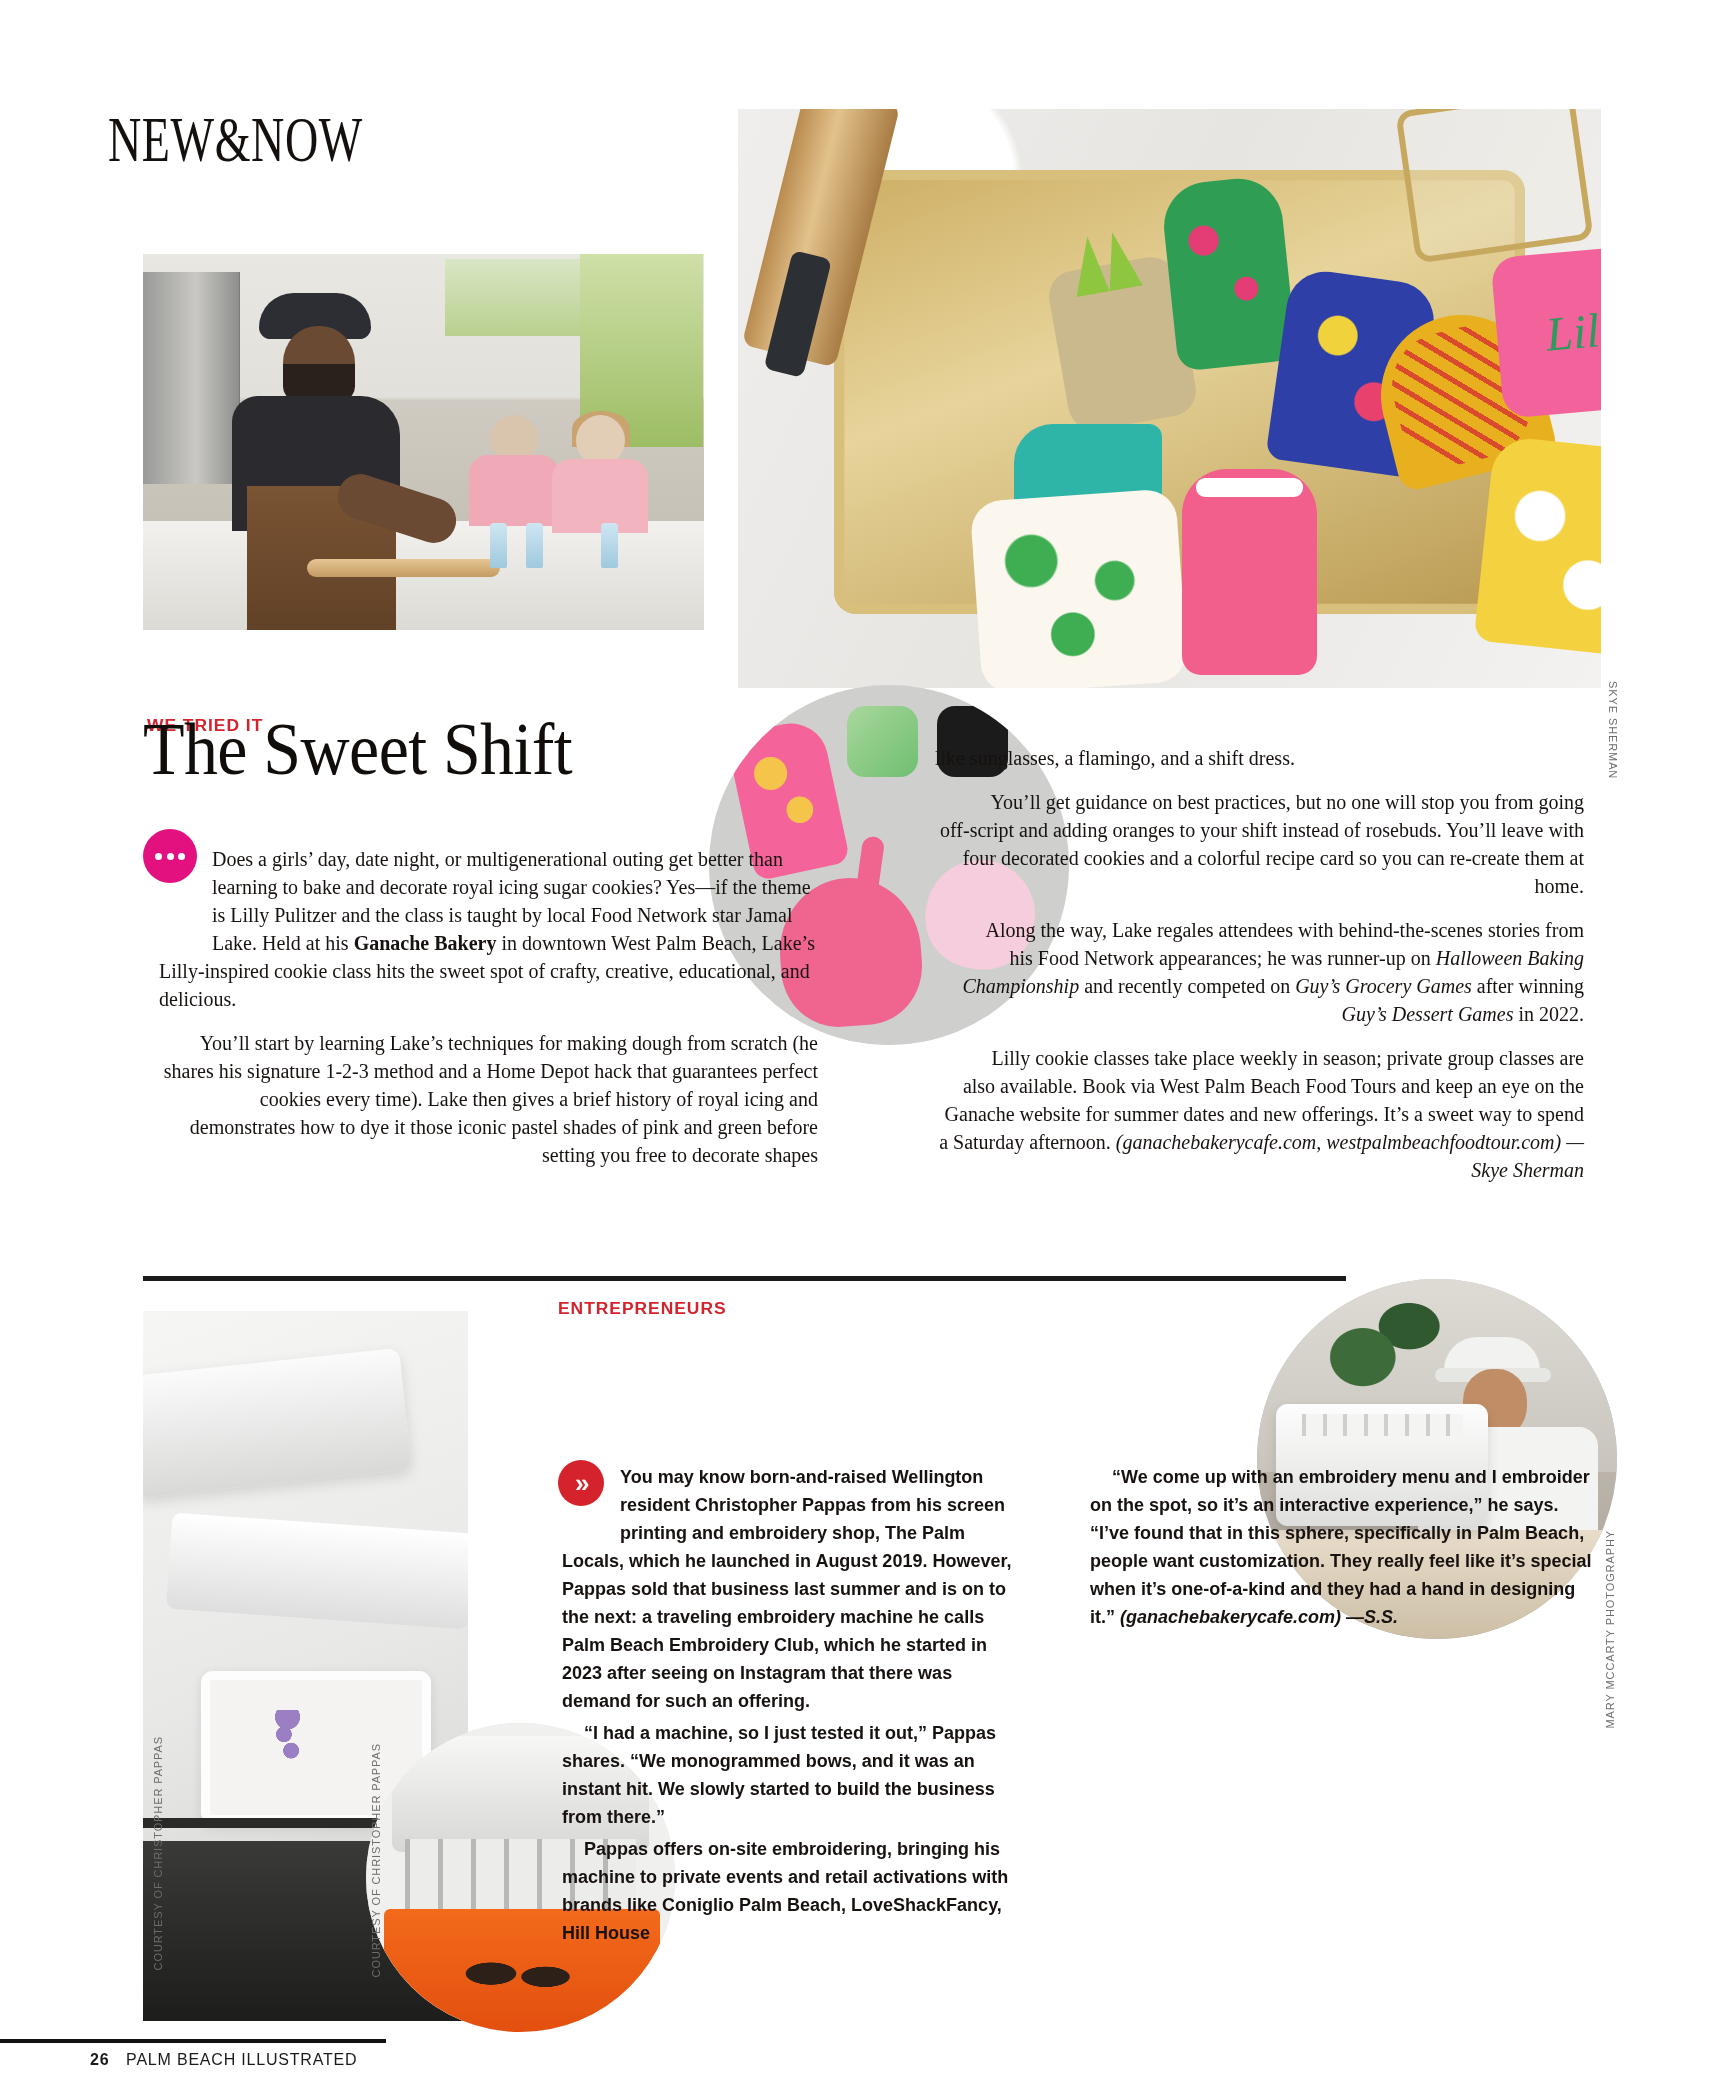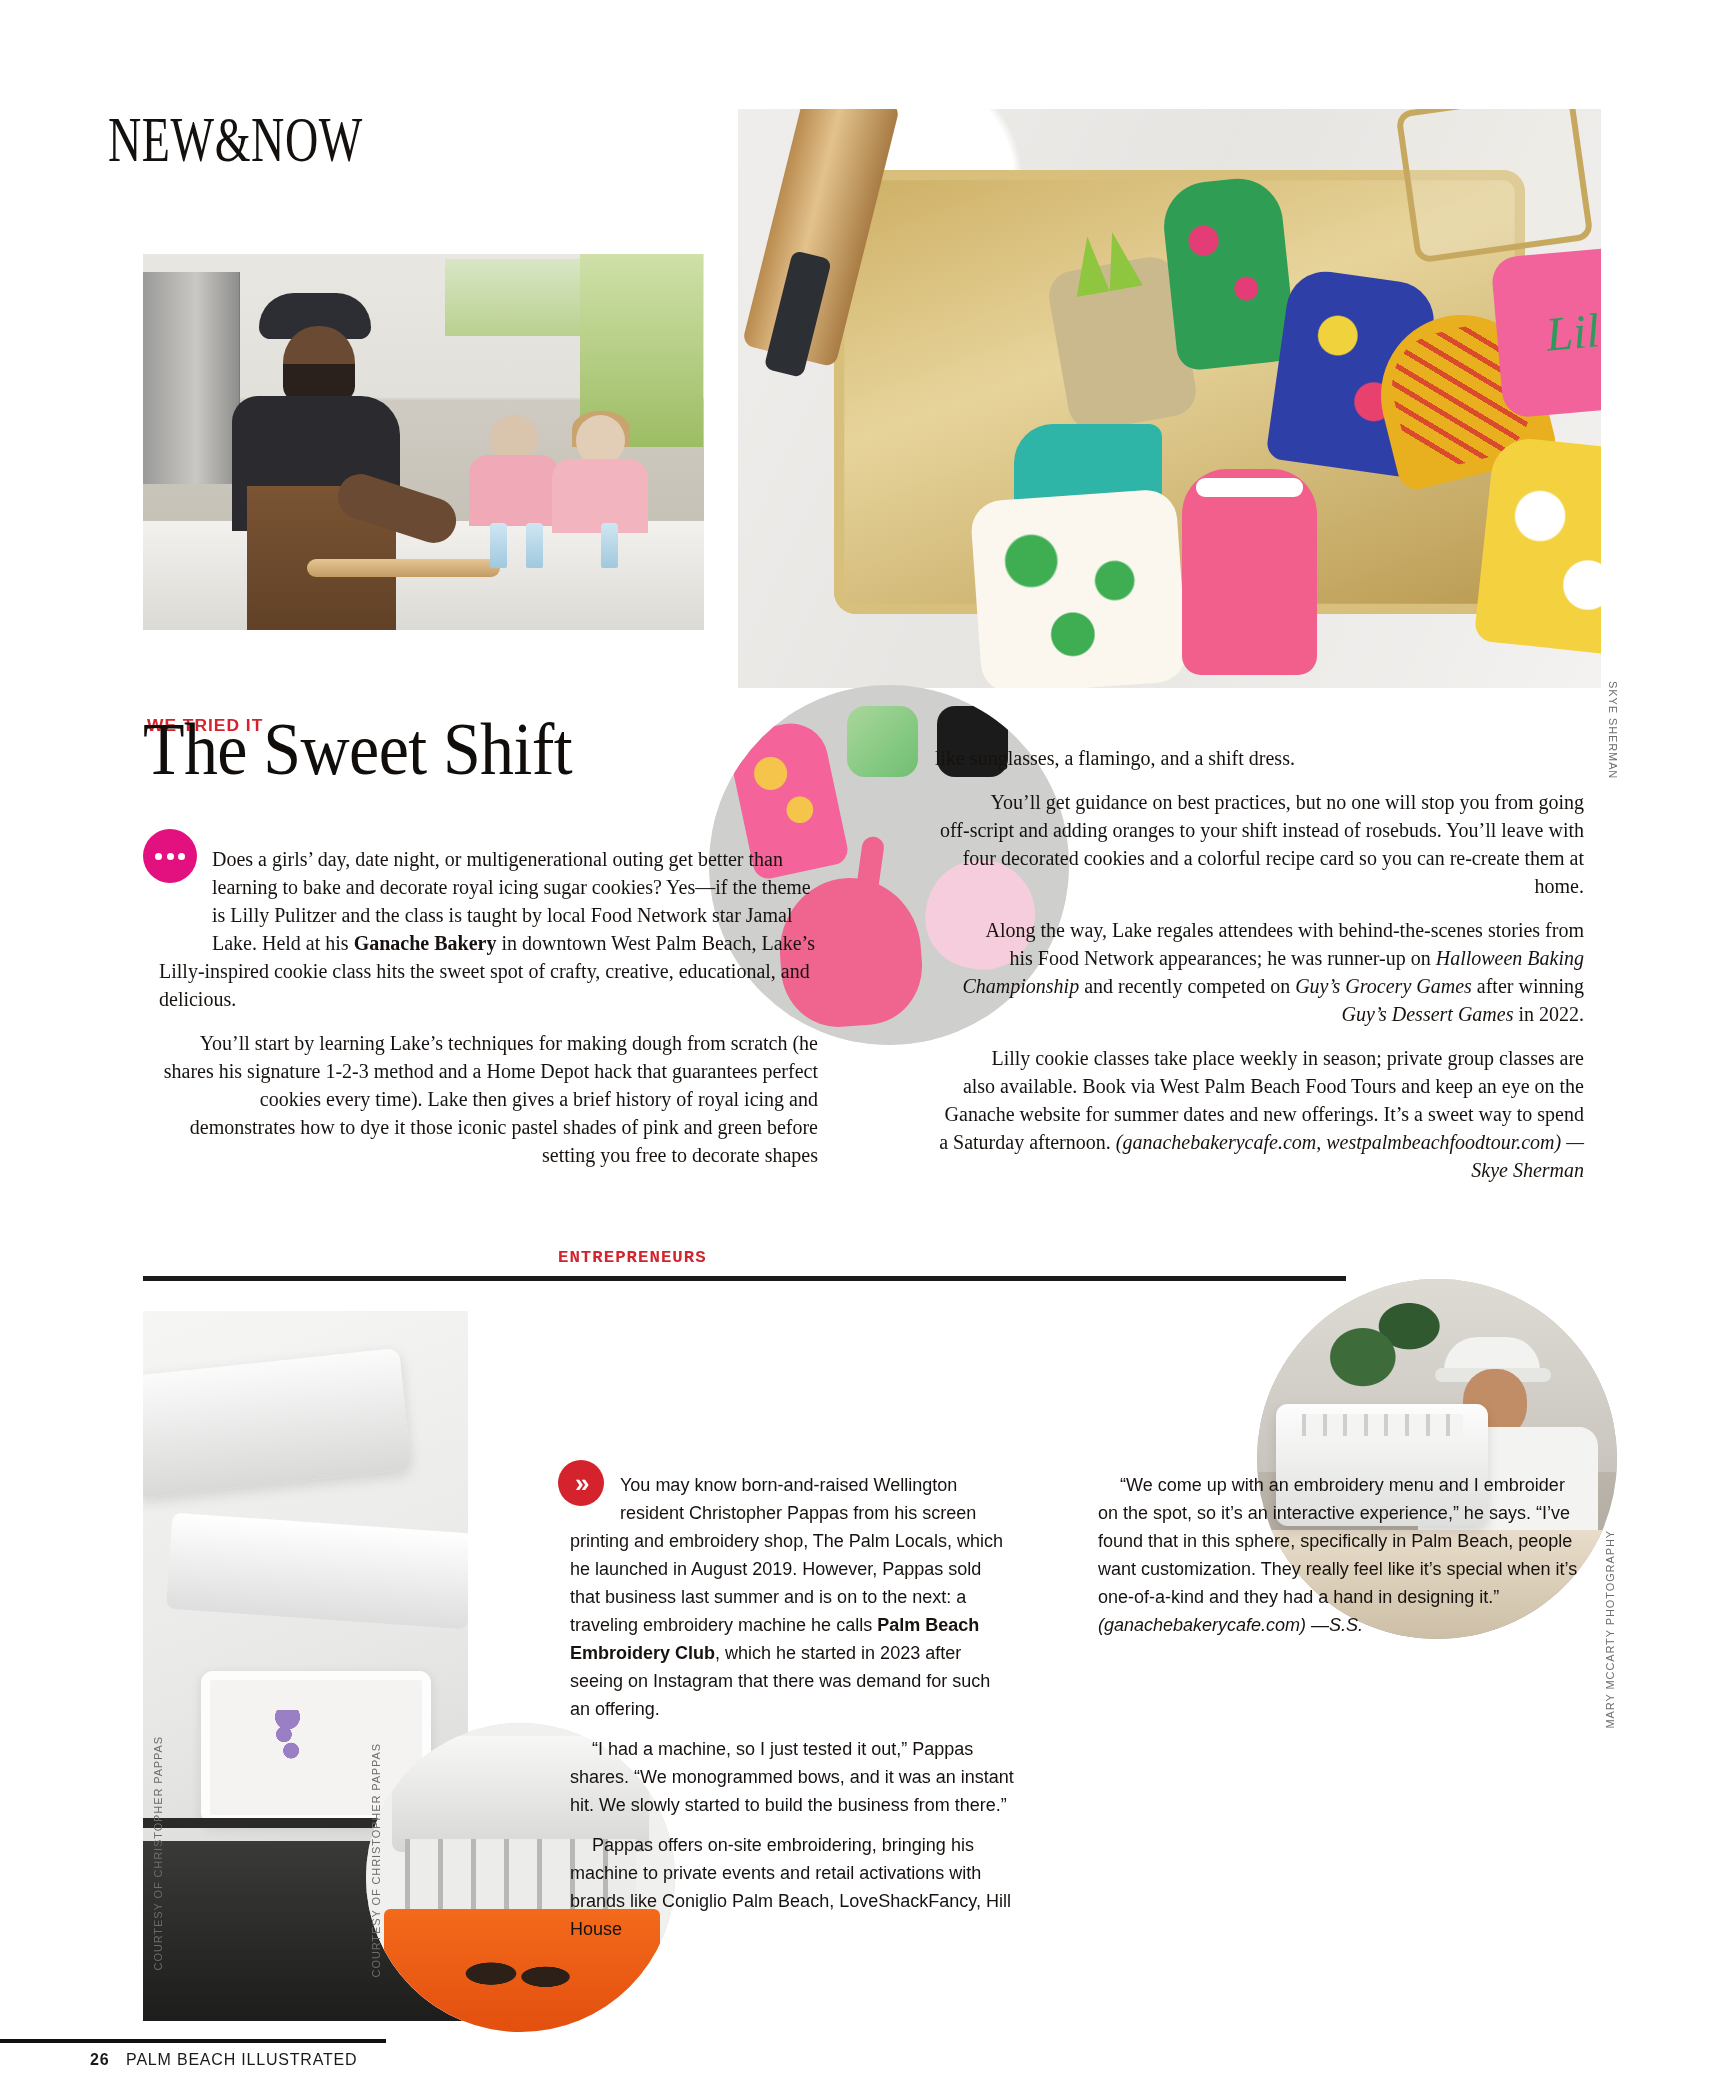"ENTREPRENEURS" #kicker-entrepreneurs { font-family: Liberation Mono, monospace -> none; top: 1248px -> 1298px }
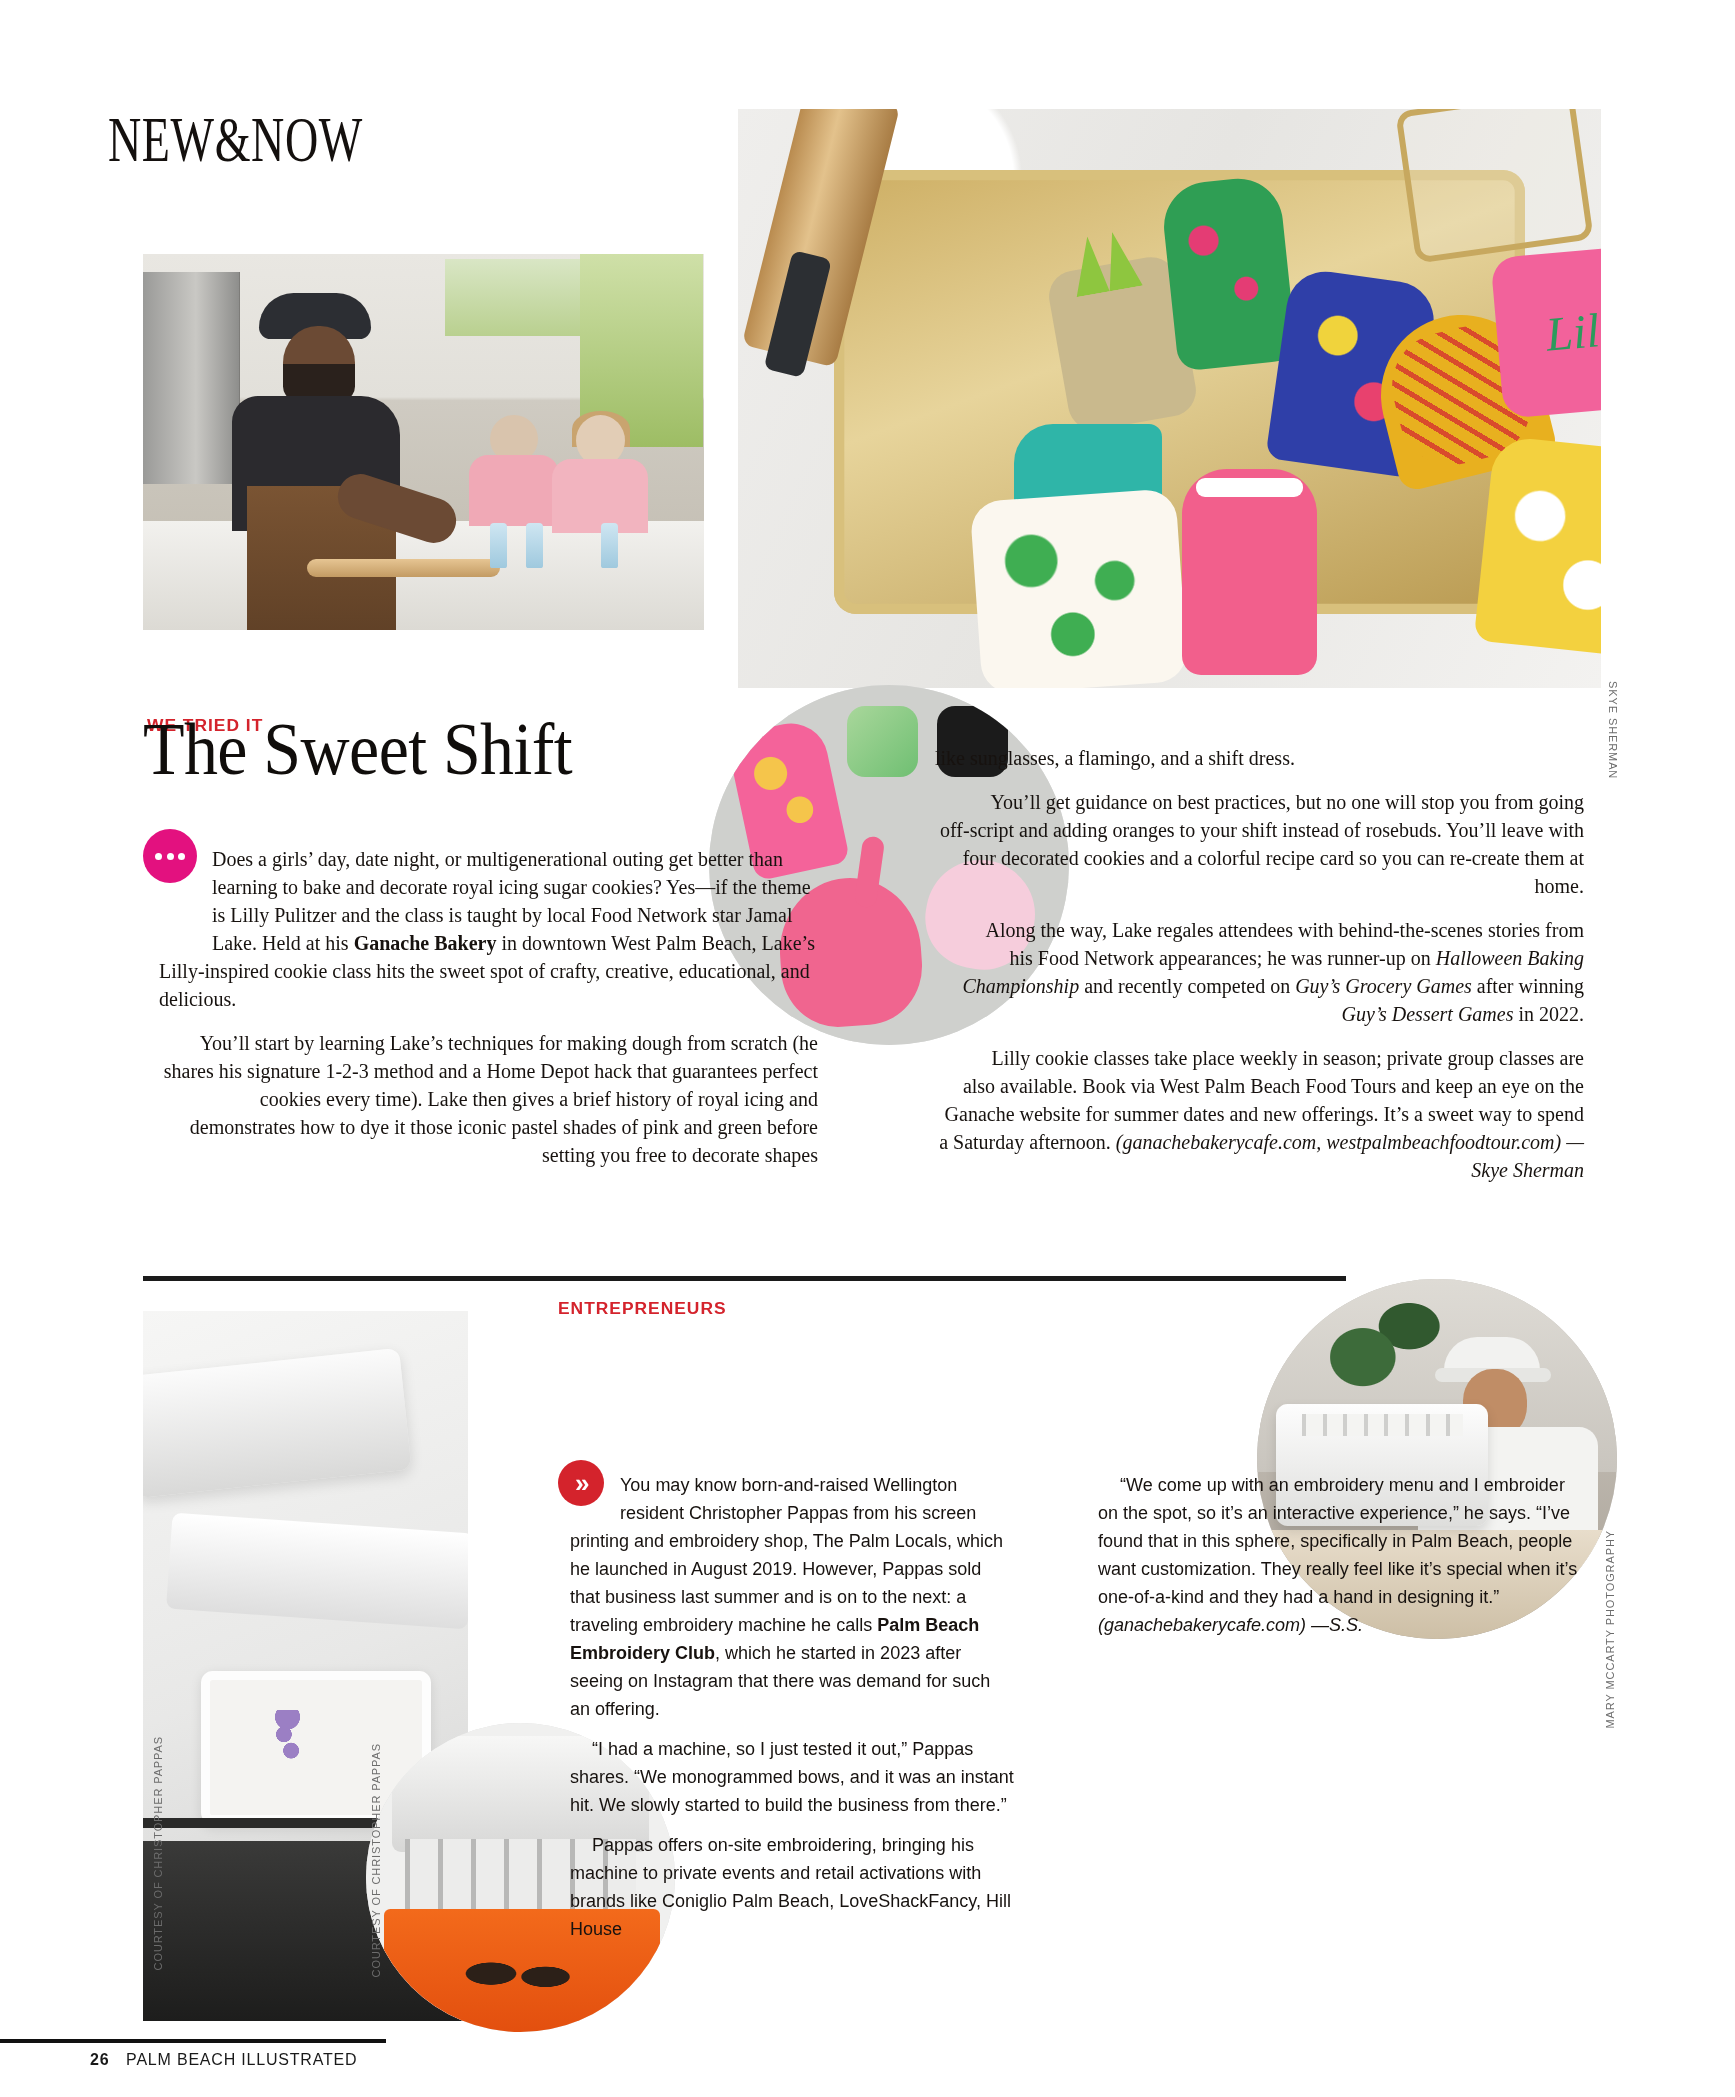"You may know born-and-raised Wellington" .col-sans p { font-weight: none -> bold; margin: 12px -> 4px }
